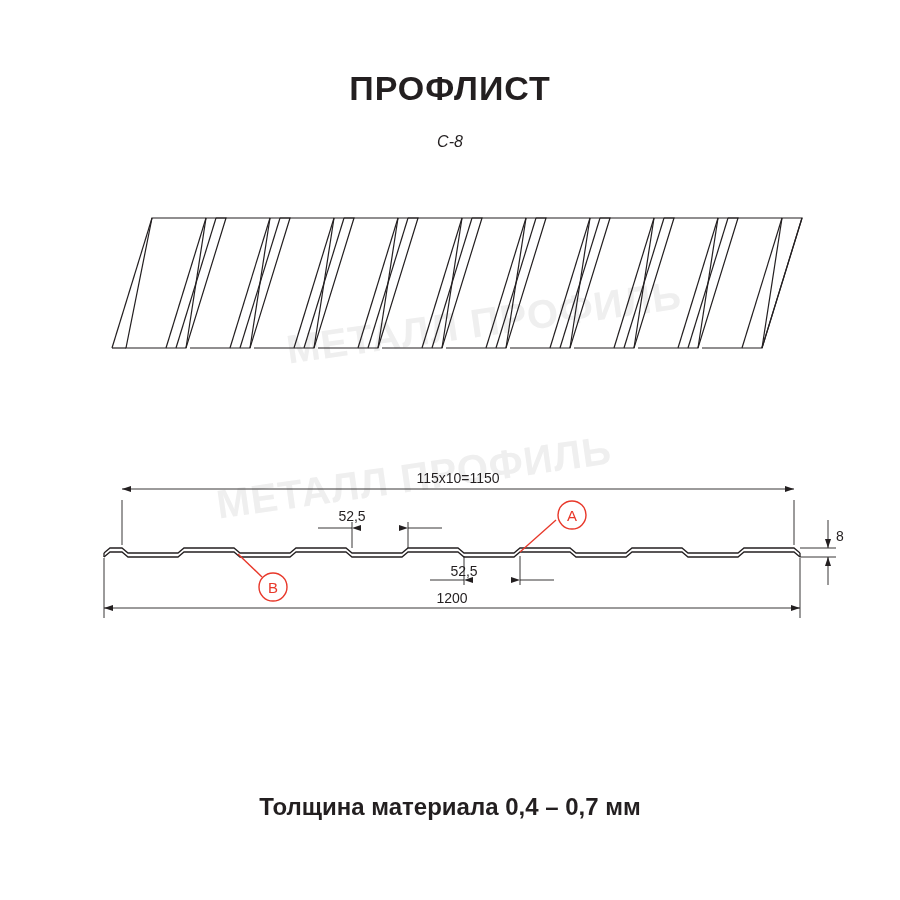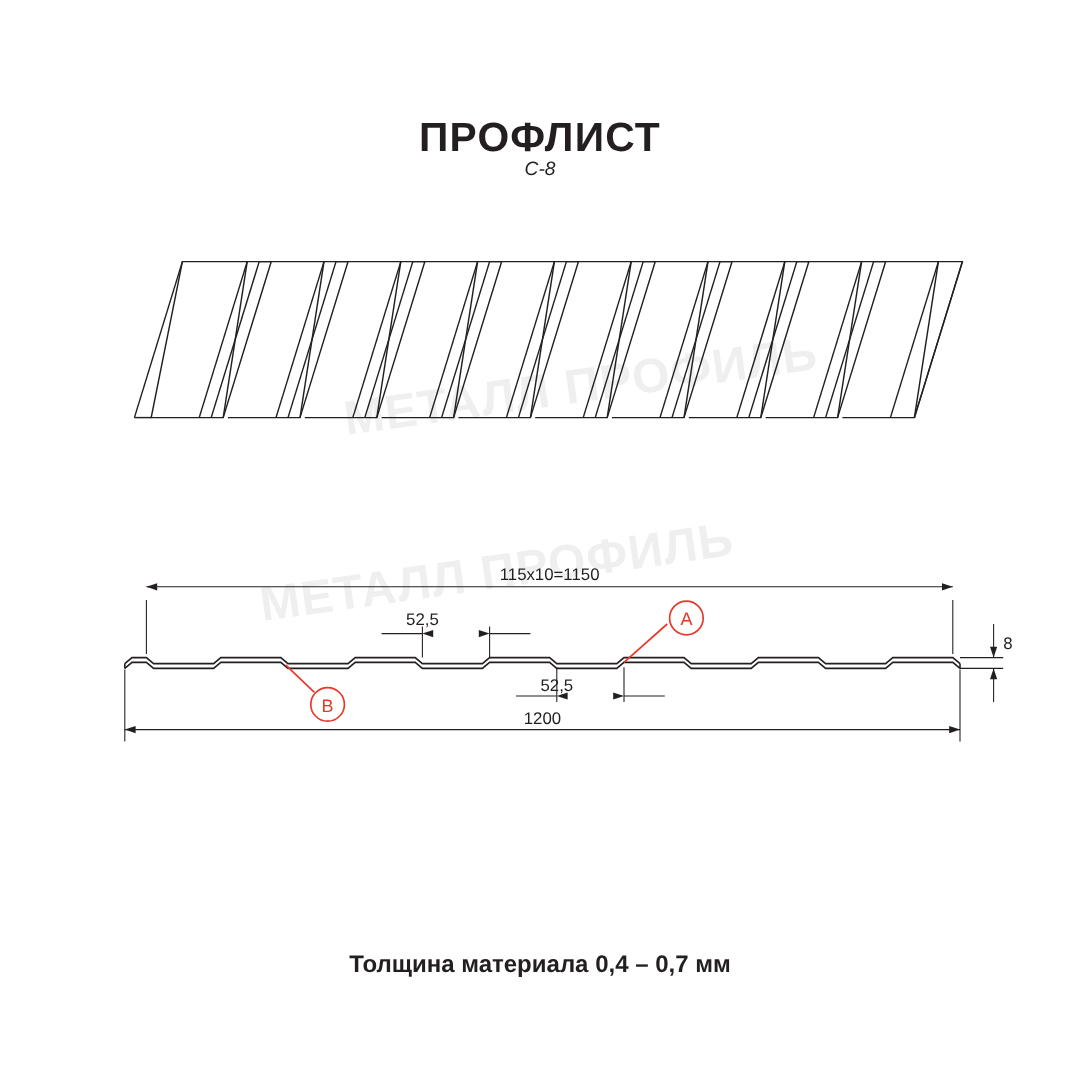"ПРОФЛИСТ" .title { top: 96px -> 69px }
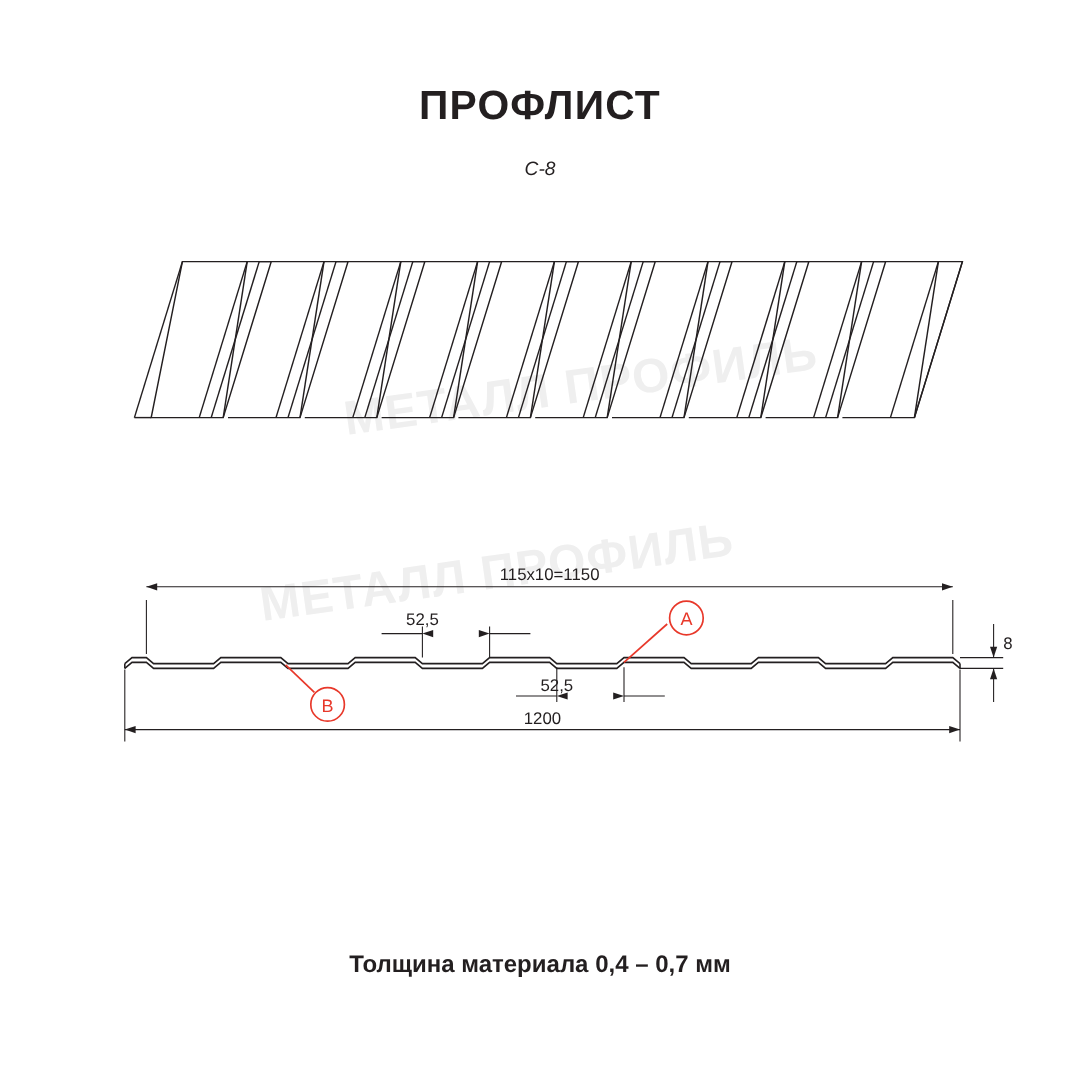"Толщина материала 0,4 – 0,7" .footnote { font-size: 20px -> 24px }
